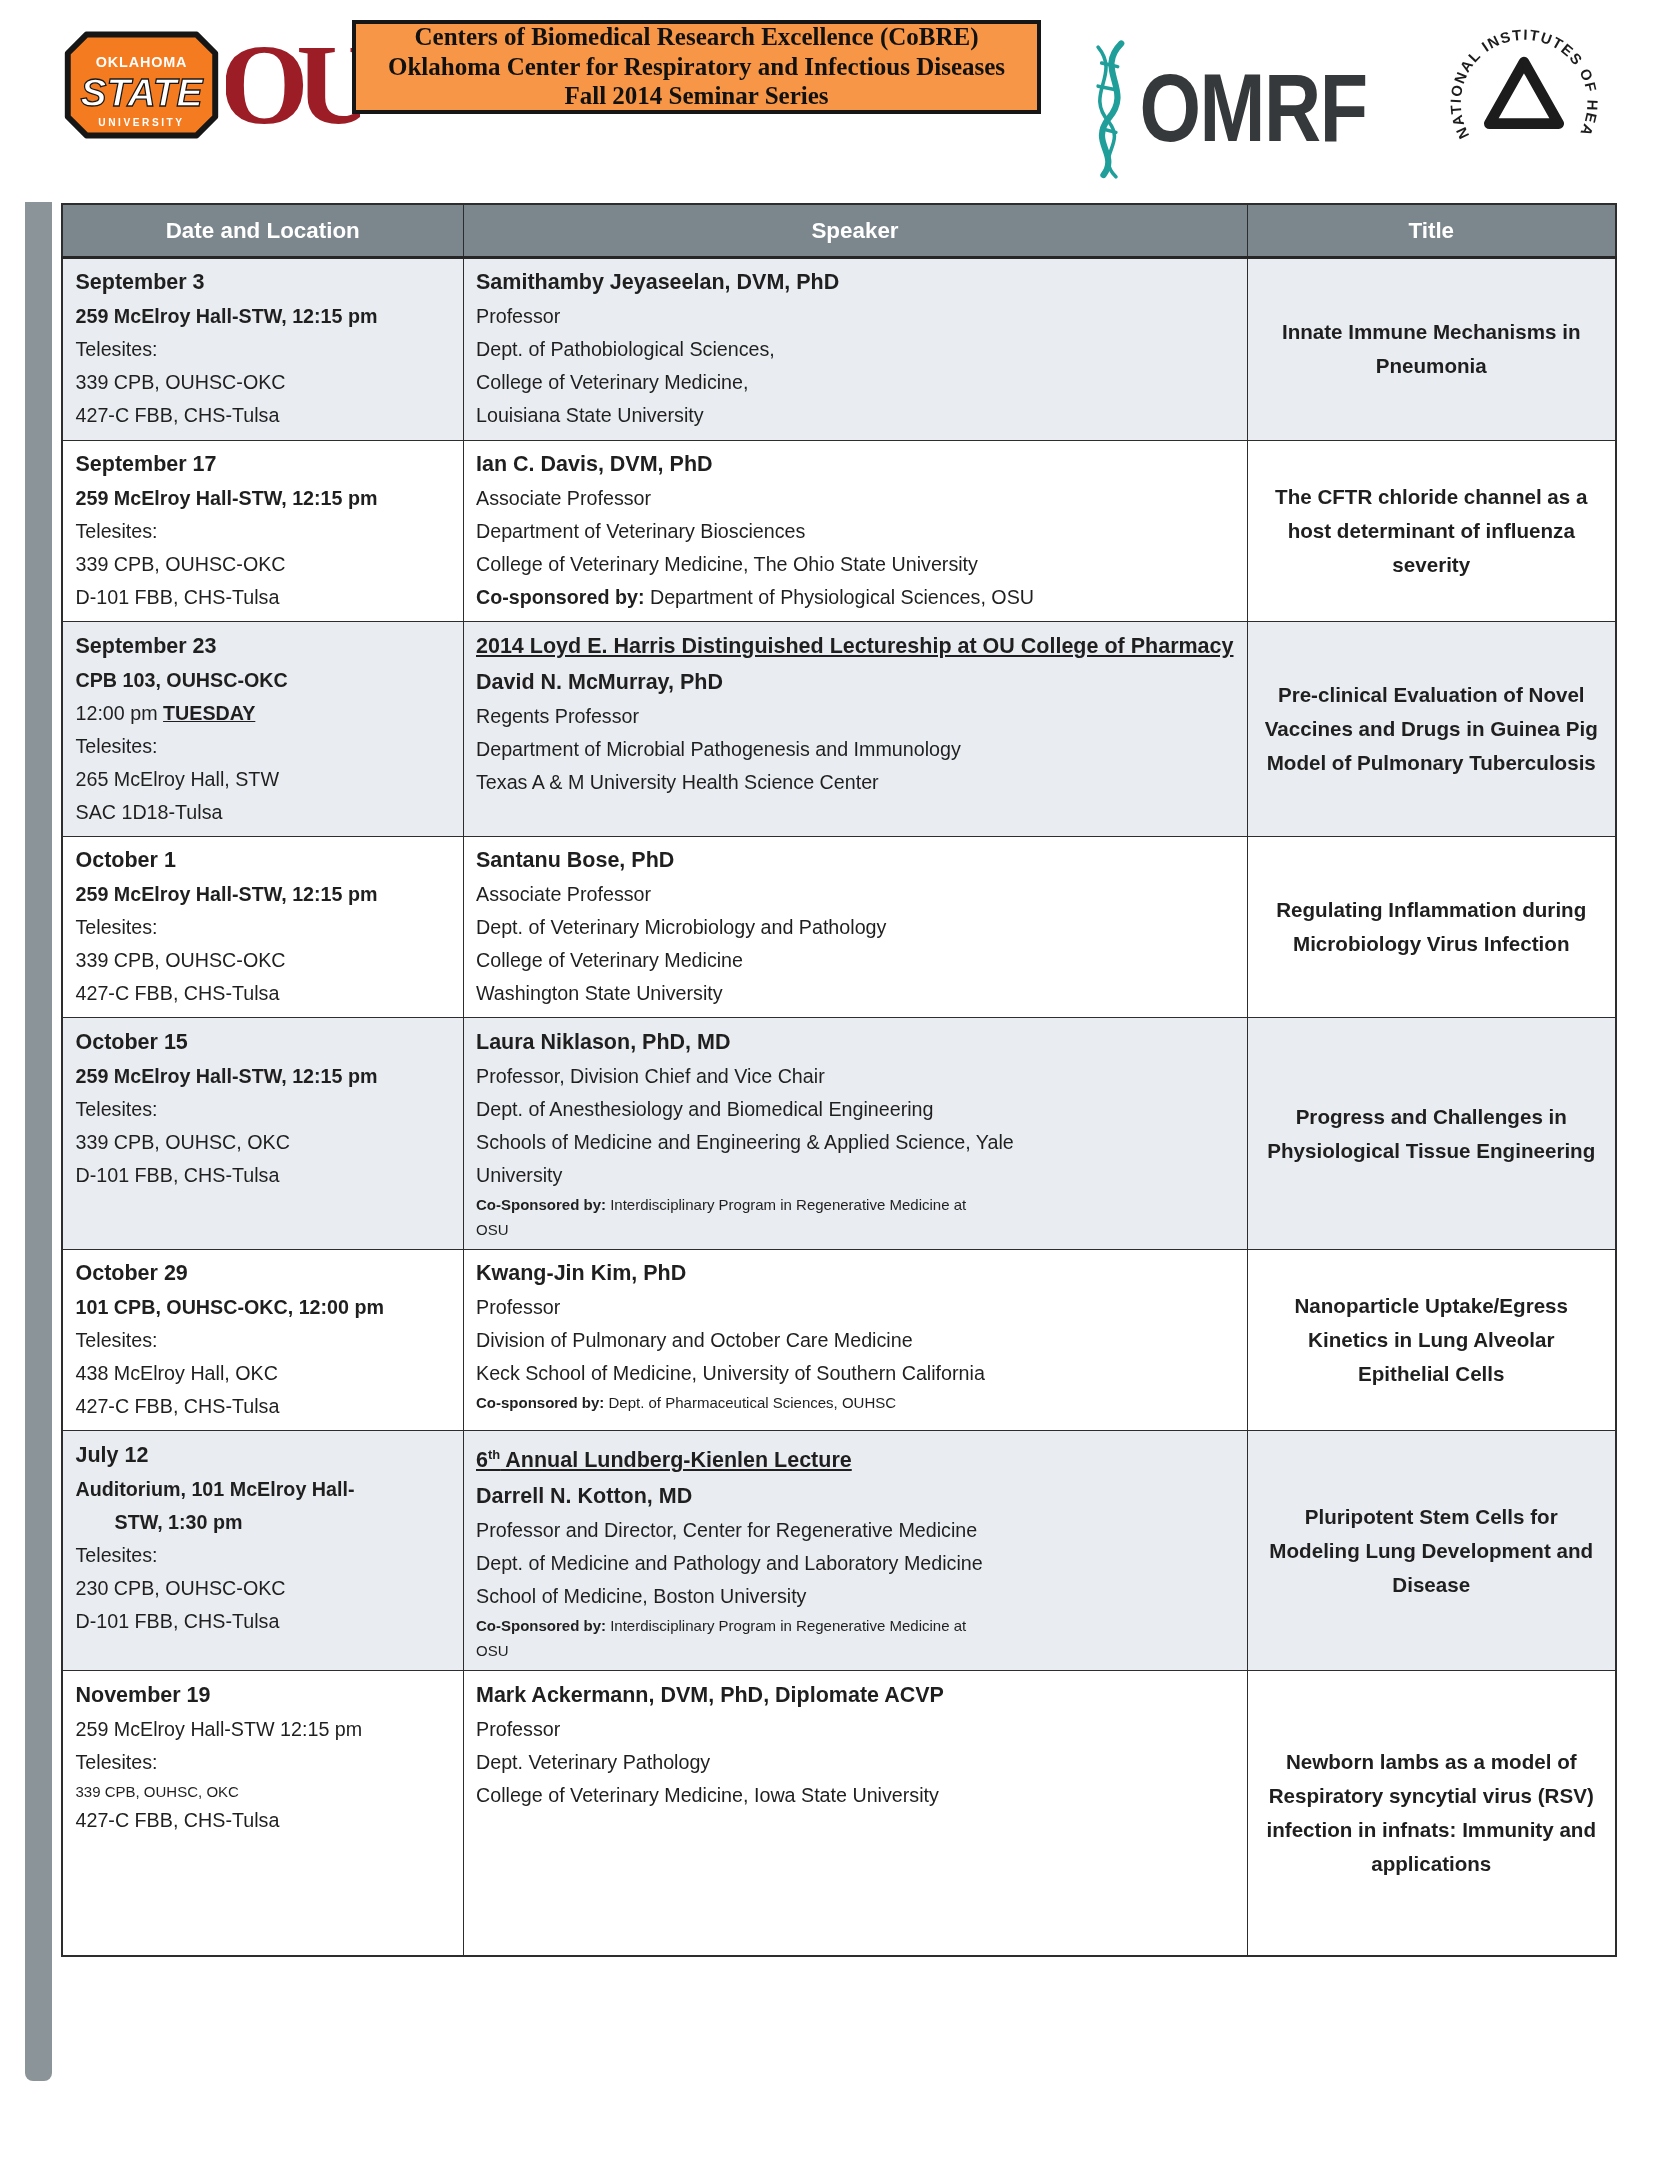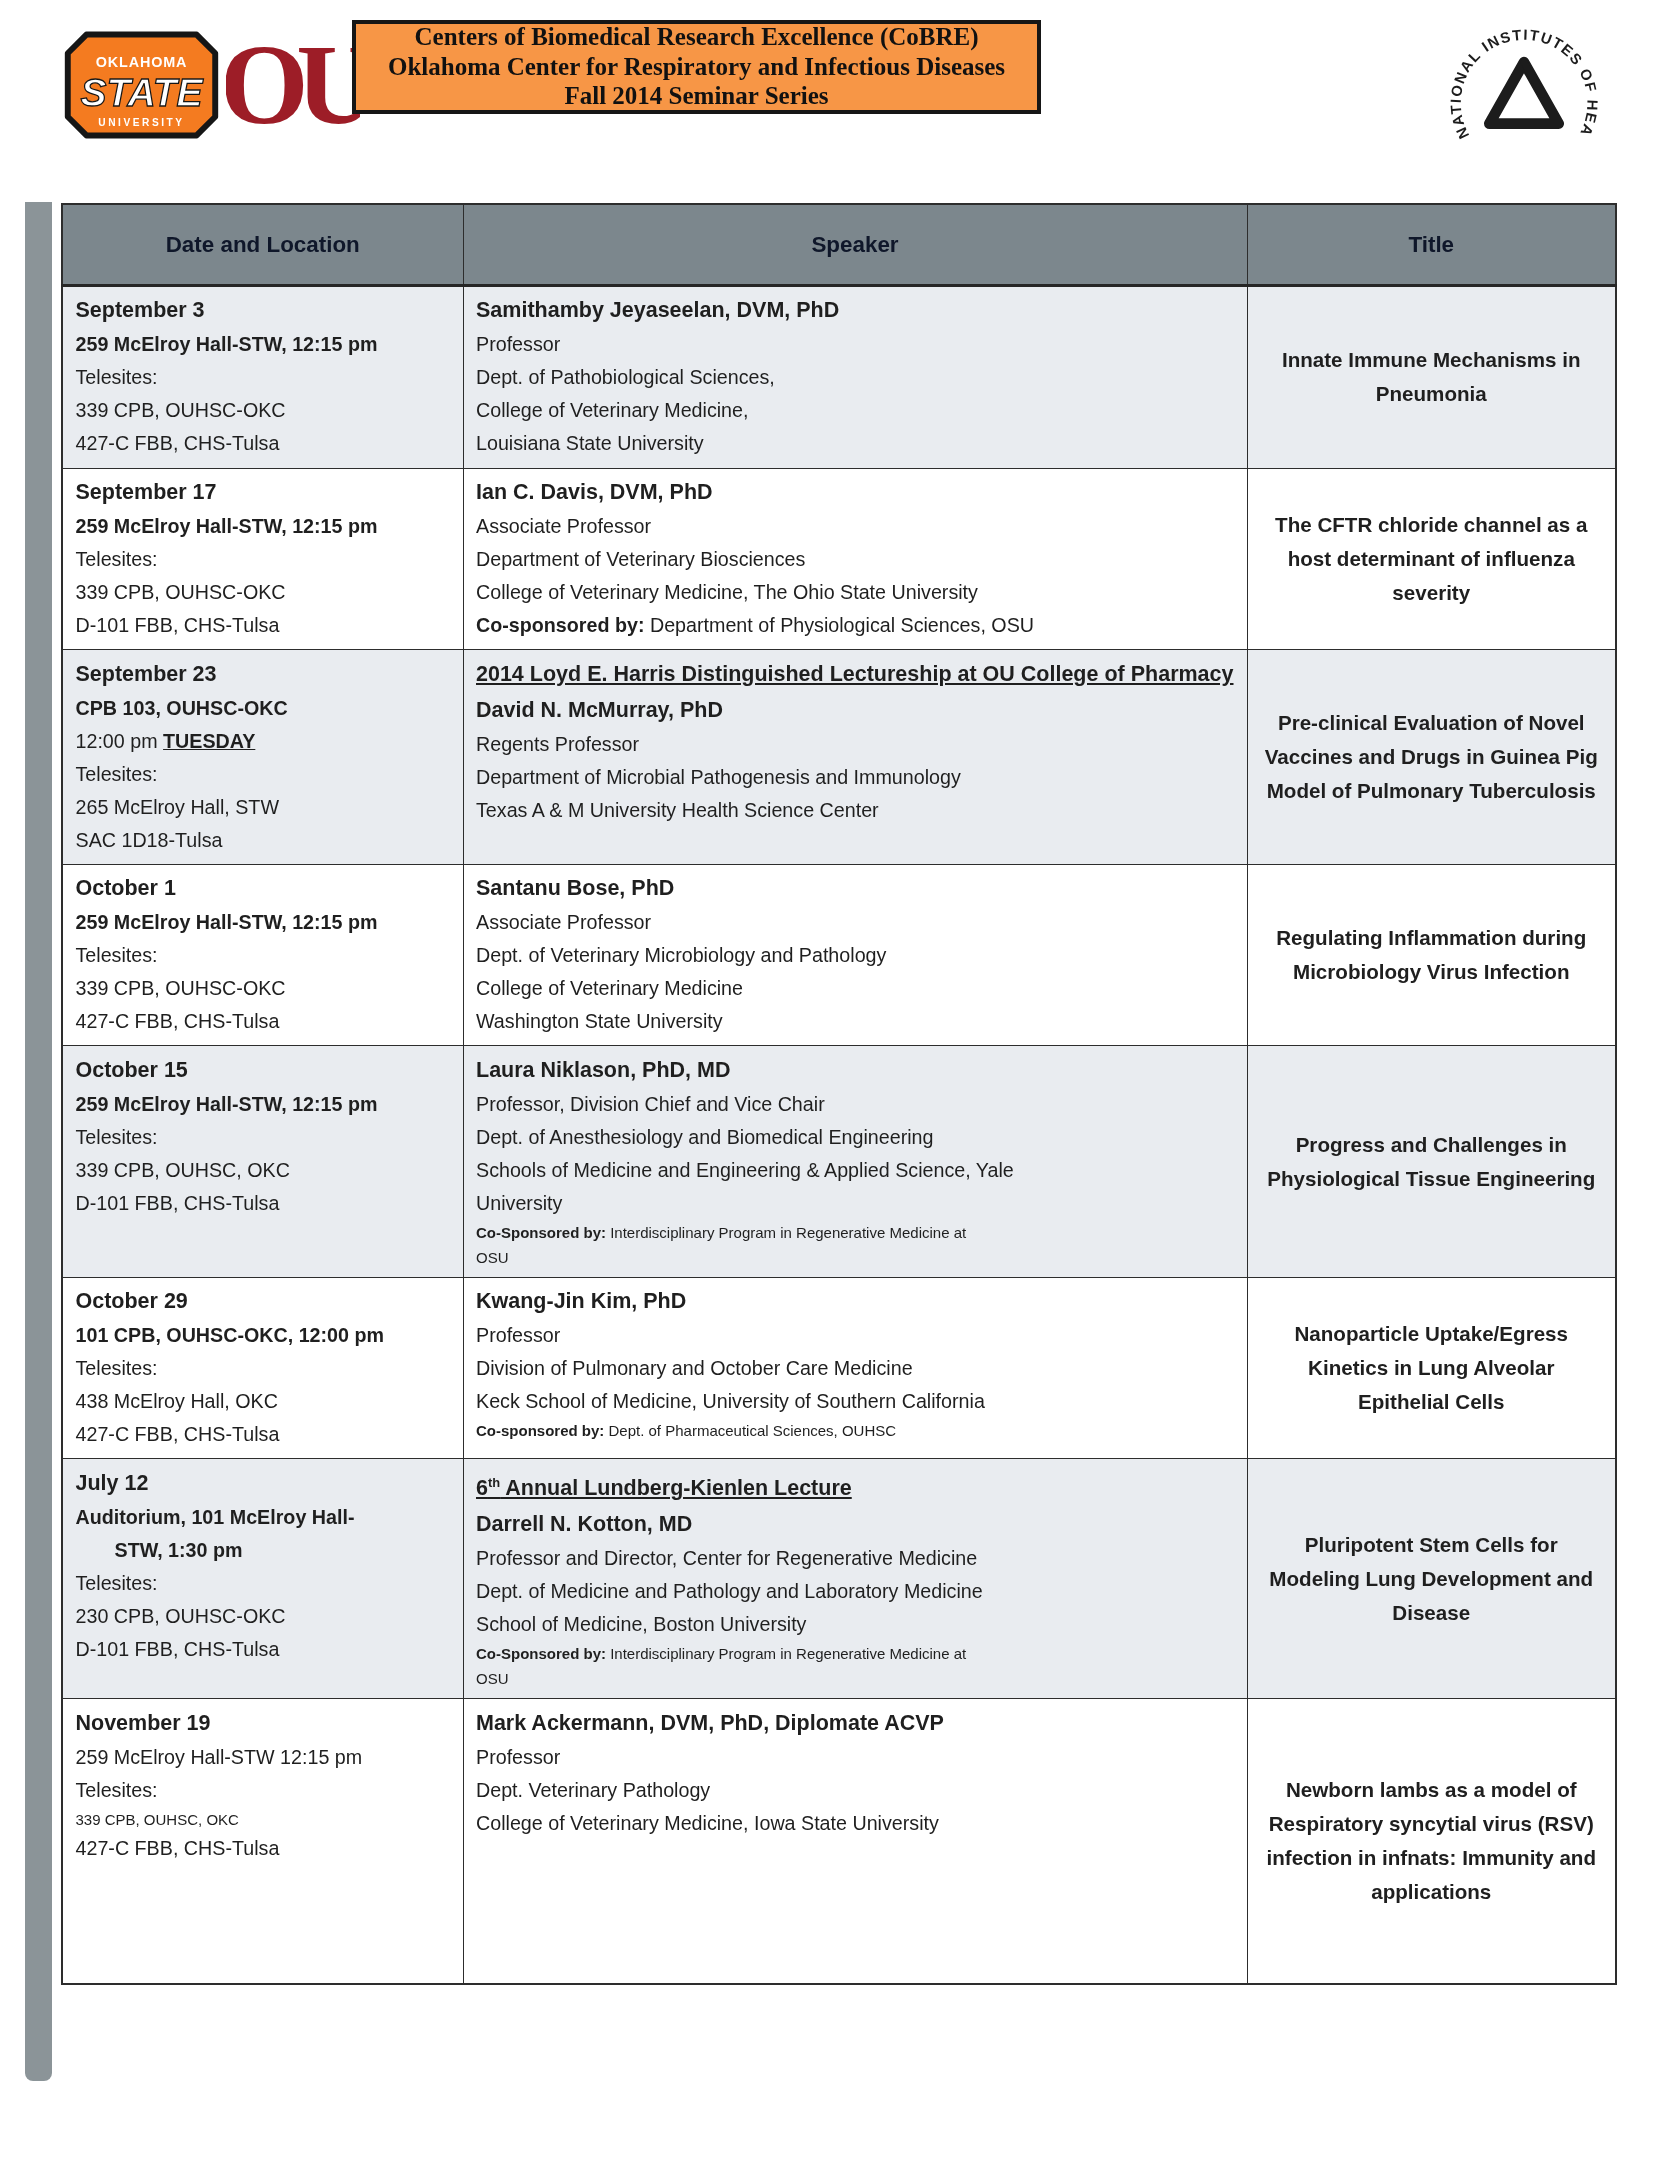"OMRF" div.logo-omrf { html: none -> <div> <svg> <path></path> <path></path> <path></path> </svg> <svg> <text>OMRF</text> </svg> </div> }
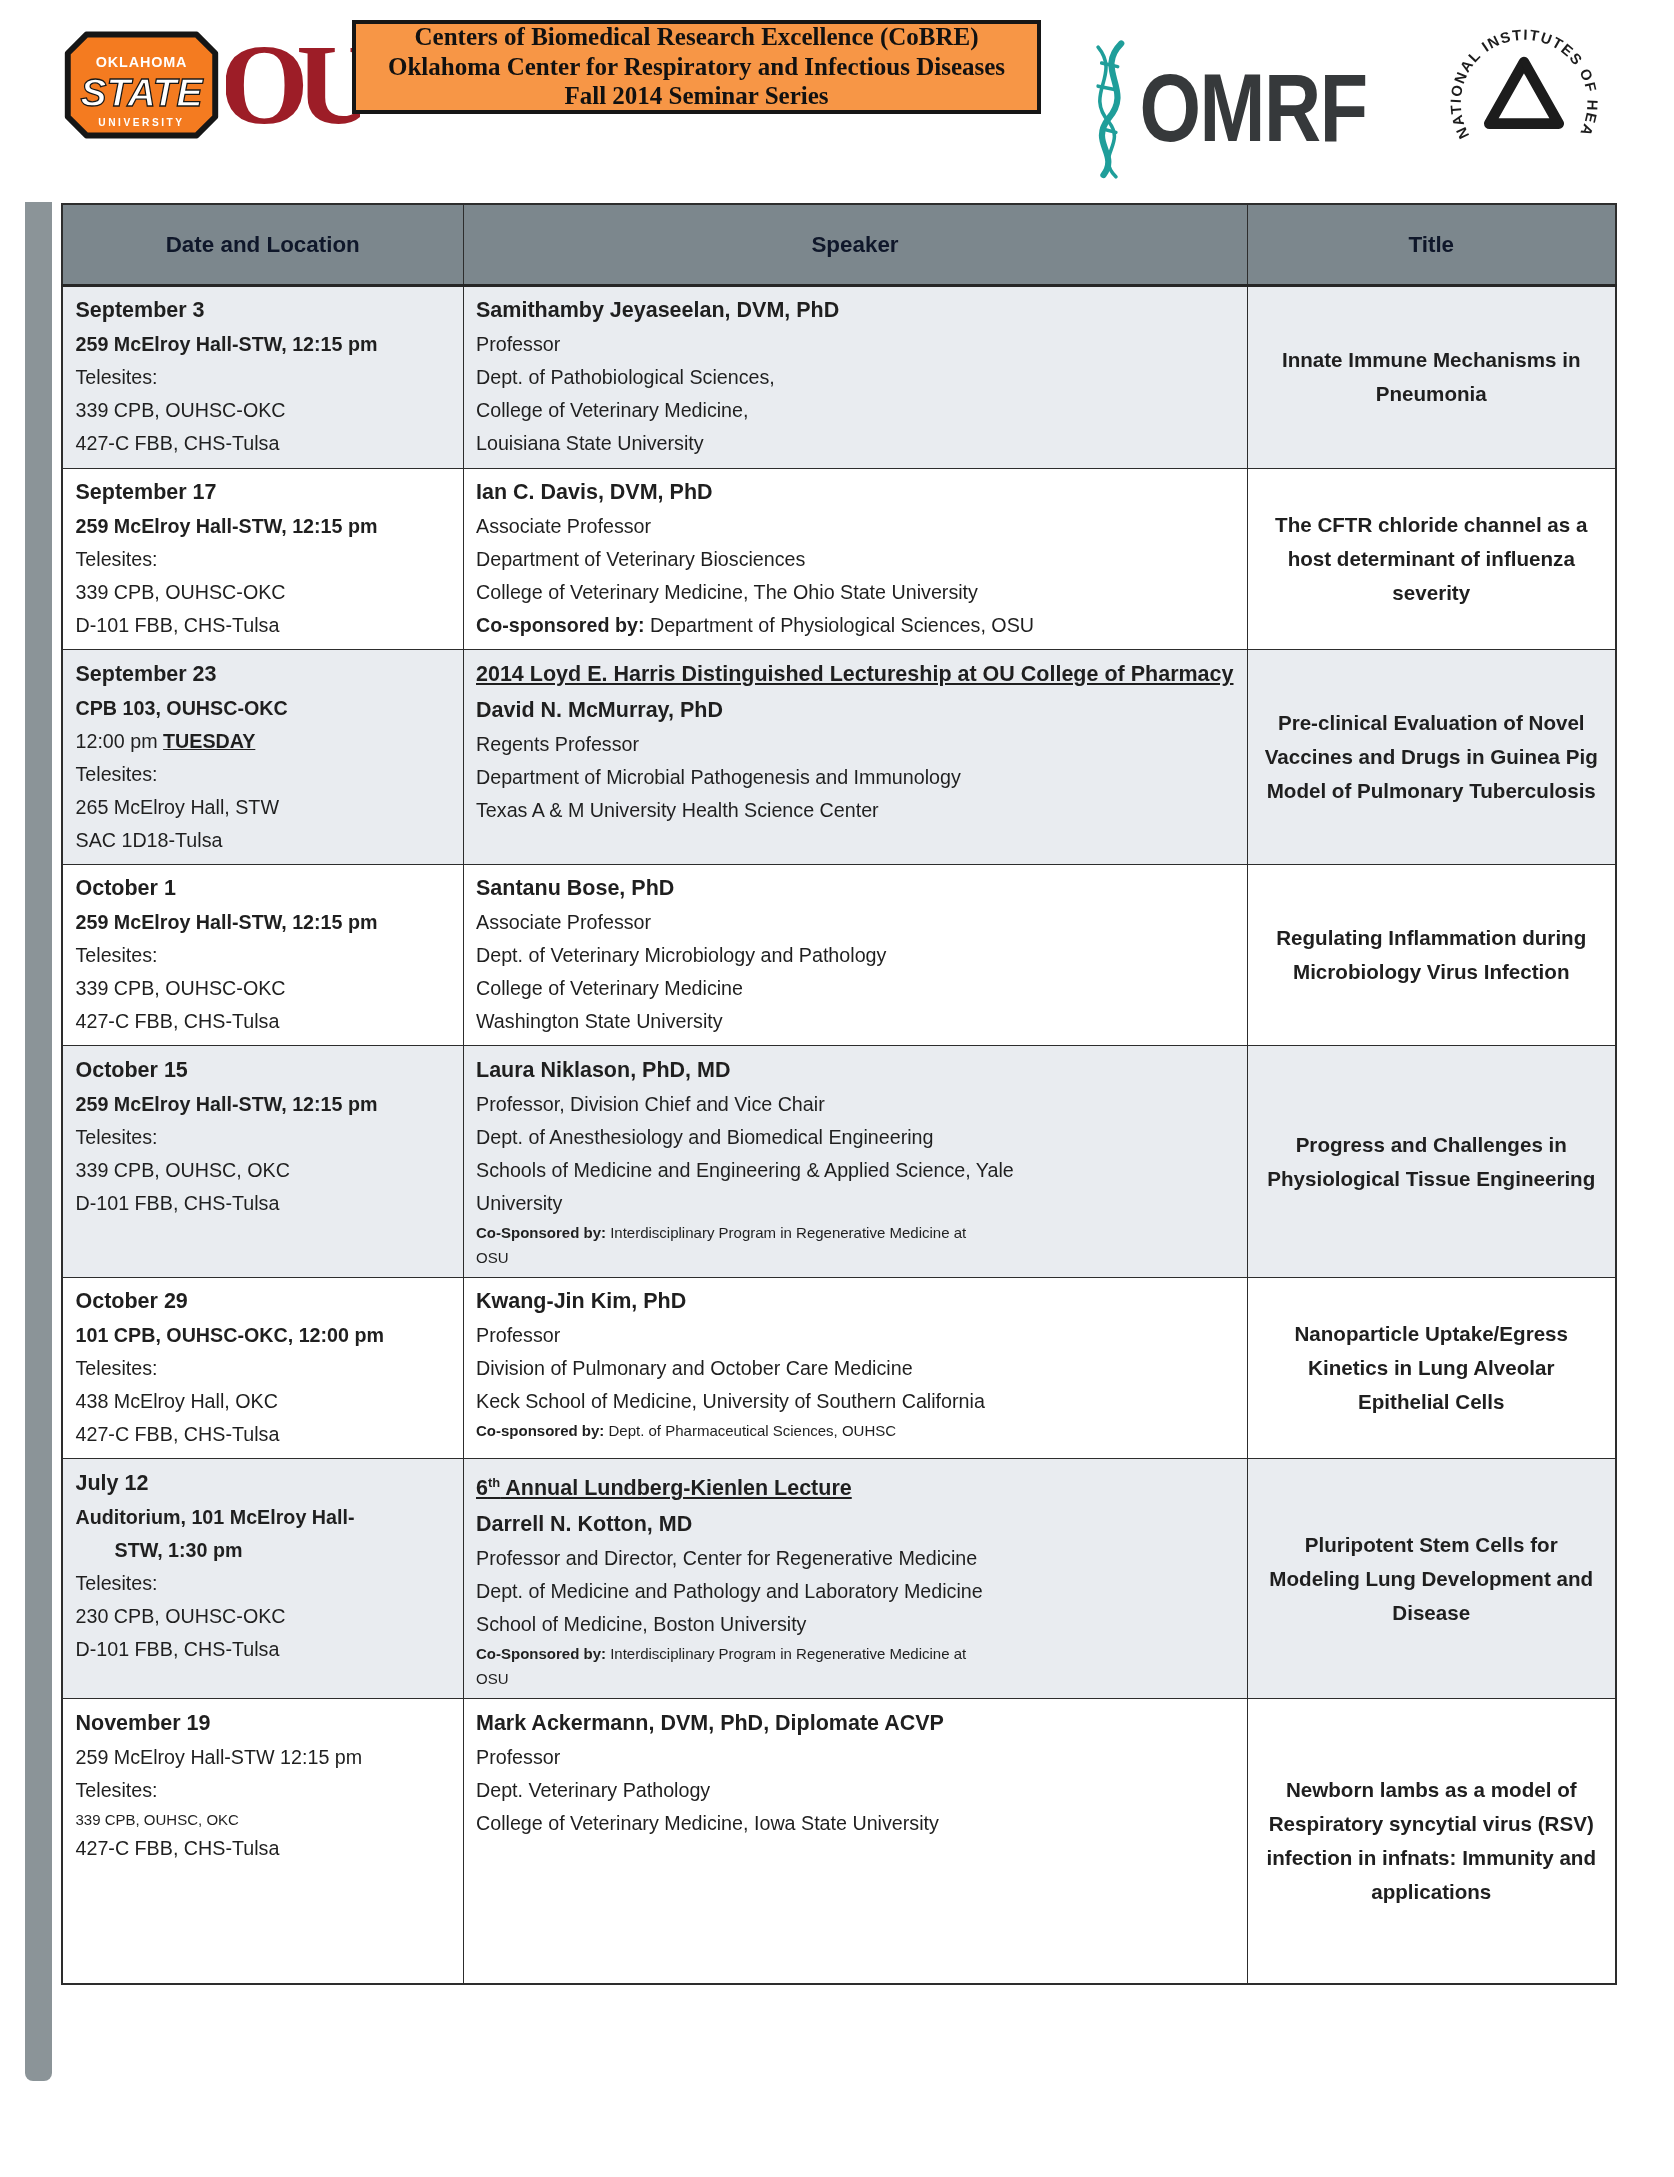"Date and Location" .sched thead th { color: #0f172a -> #ffffff; padding: 19px -> 5px }
